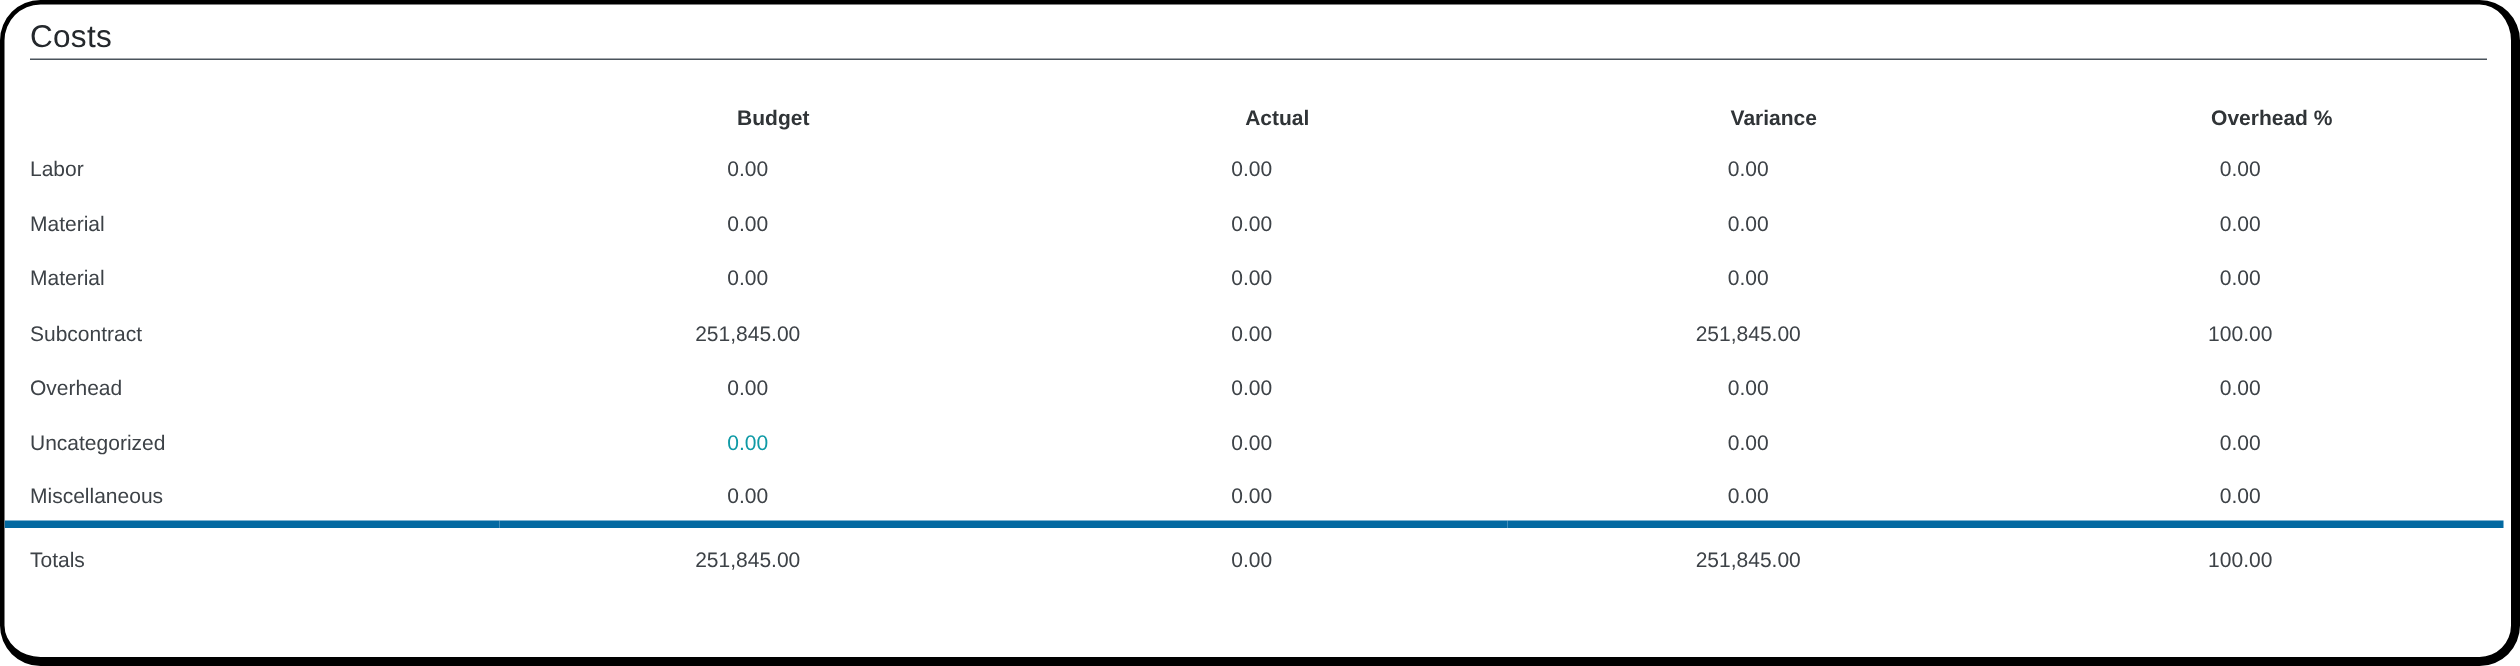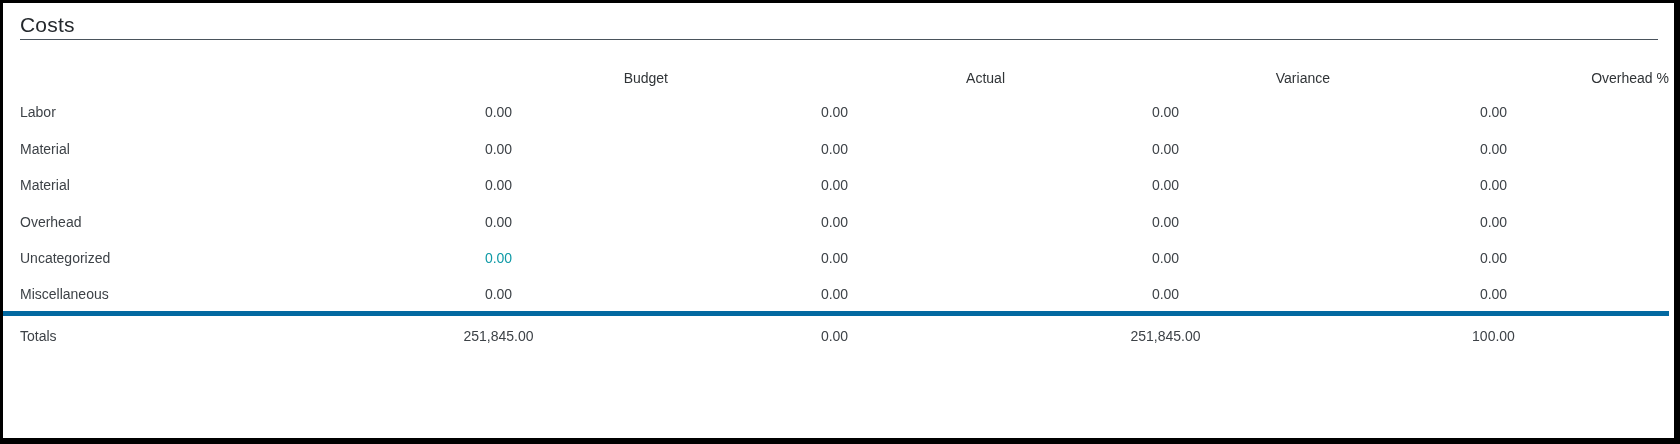"Costs" .frame { border-radius: none -> 27px }
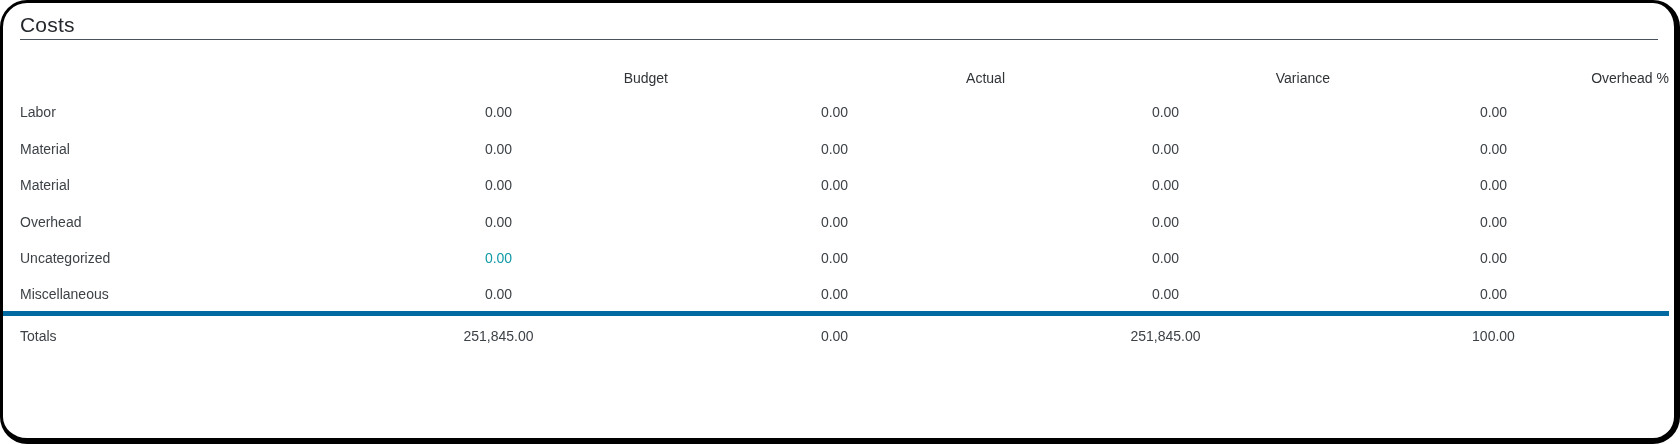"Budget" th.col-head { font-weight: 400 -> 700; text-align: right -> center }
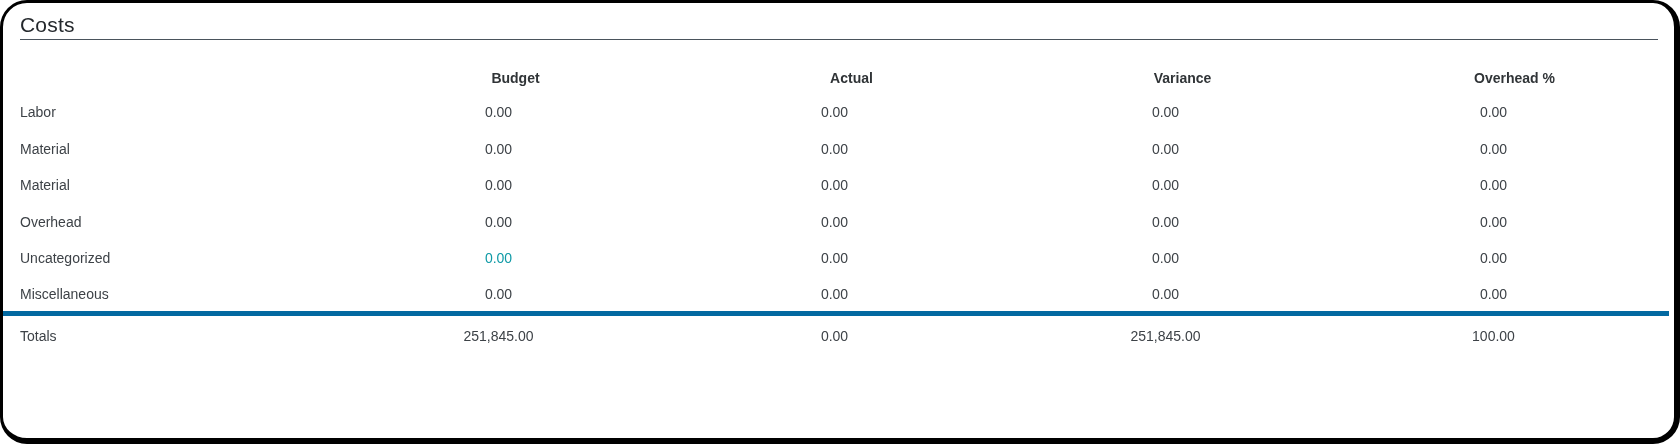"Subcontract" tr.data-row { html: none -> <tr> <td>Subcontract</td> <td>251,845.00</td> <td>0.00</td> <td>251,845.00</td> <td>100.00</td> </tr> }
